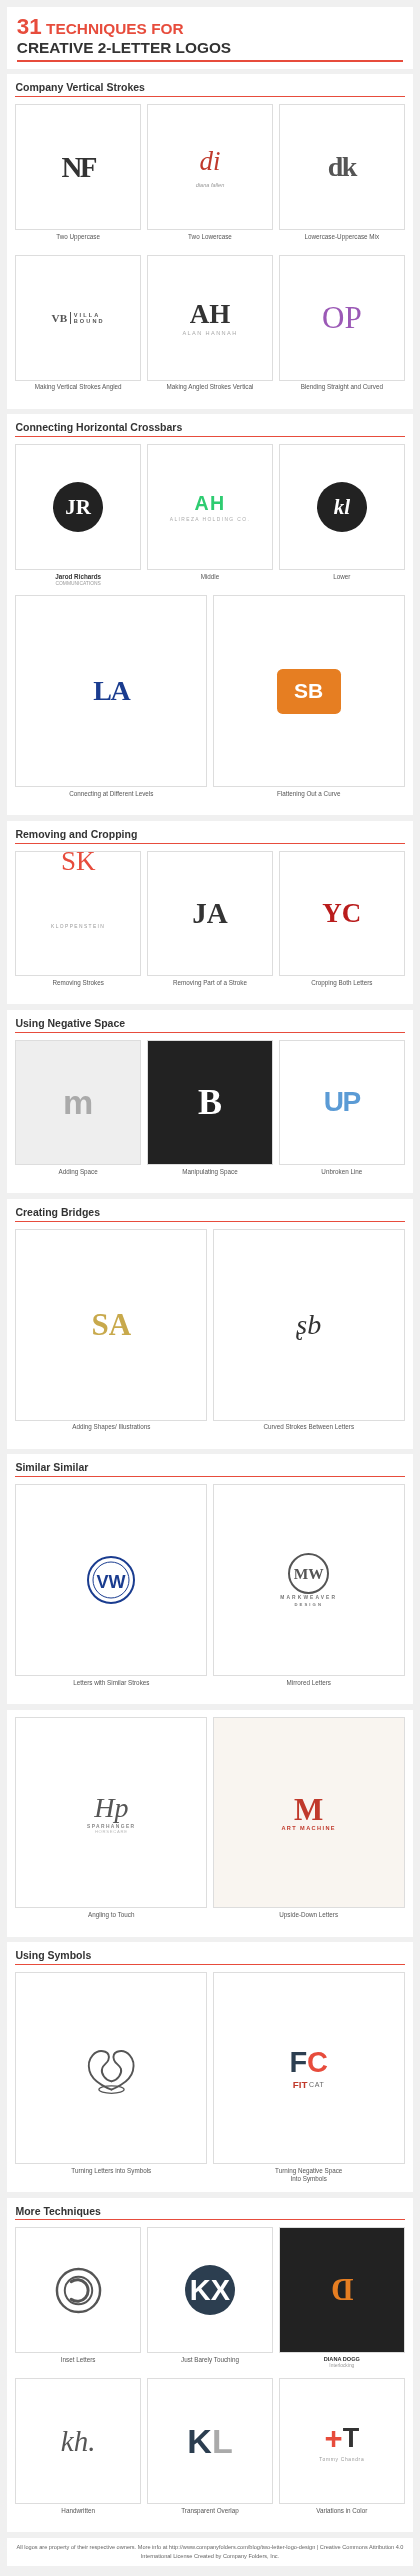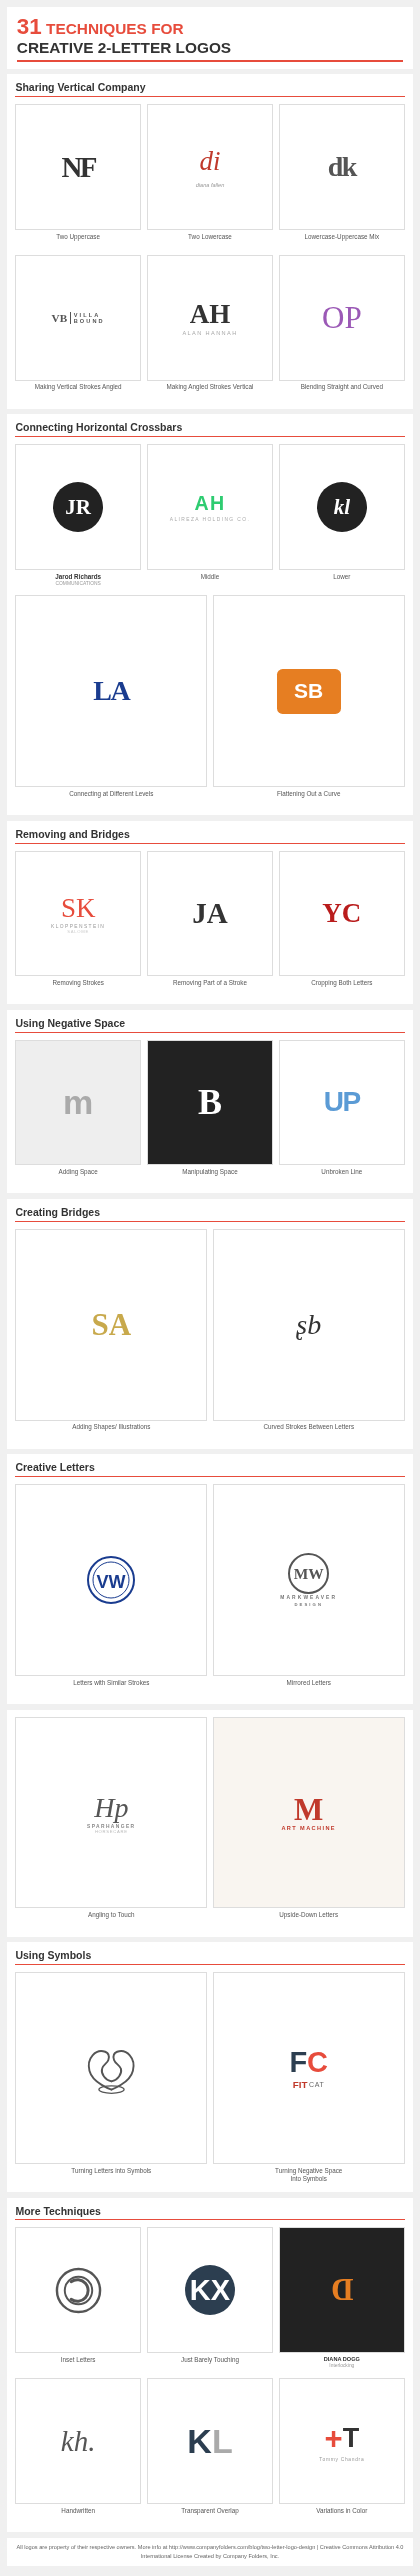"Sharing Vertical Company" div.section-title { text: Sharing Vertical Company -> Company Vertical Strokes }
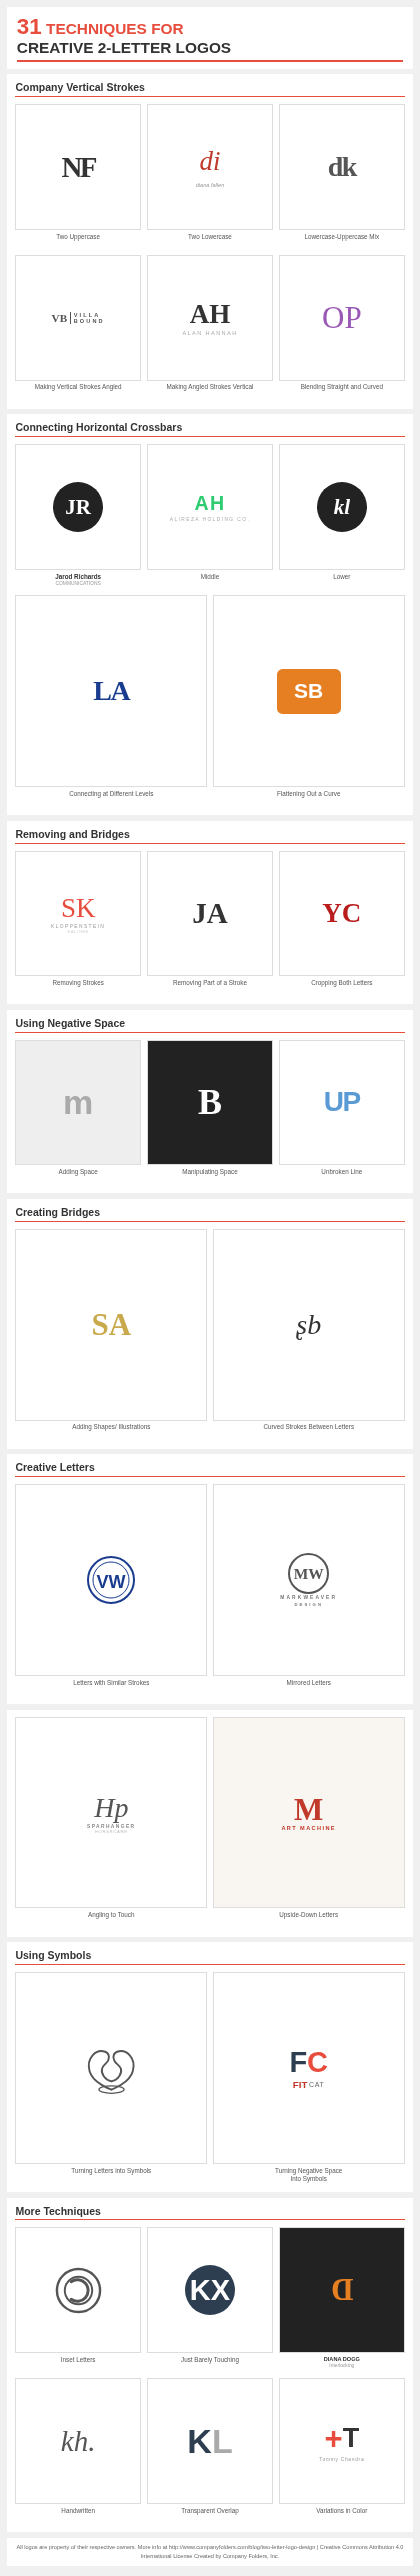"Removing and Bridges" div.section-title { text: Bridges -> Cropping }
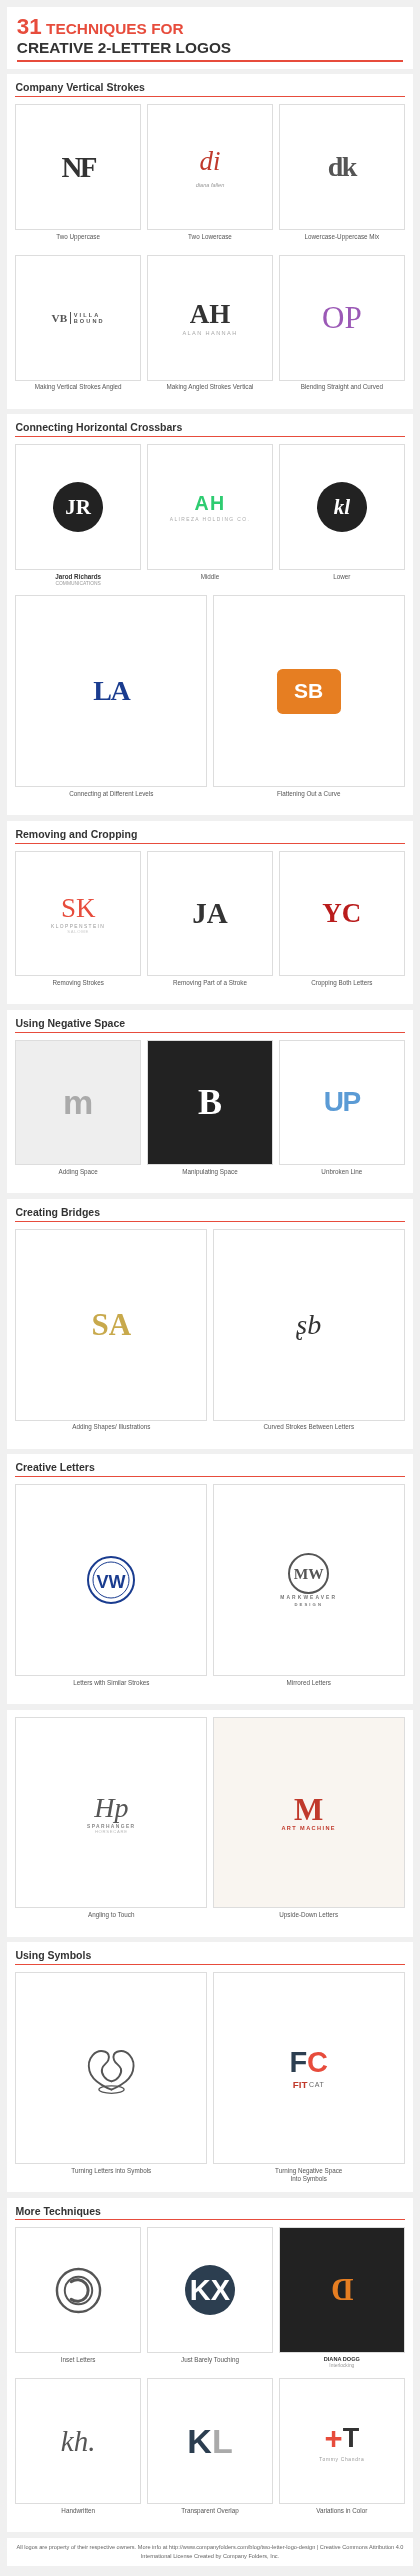"SK" div { gap: none -> 47px }
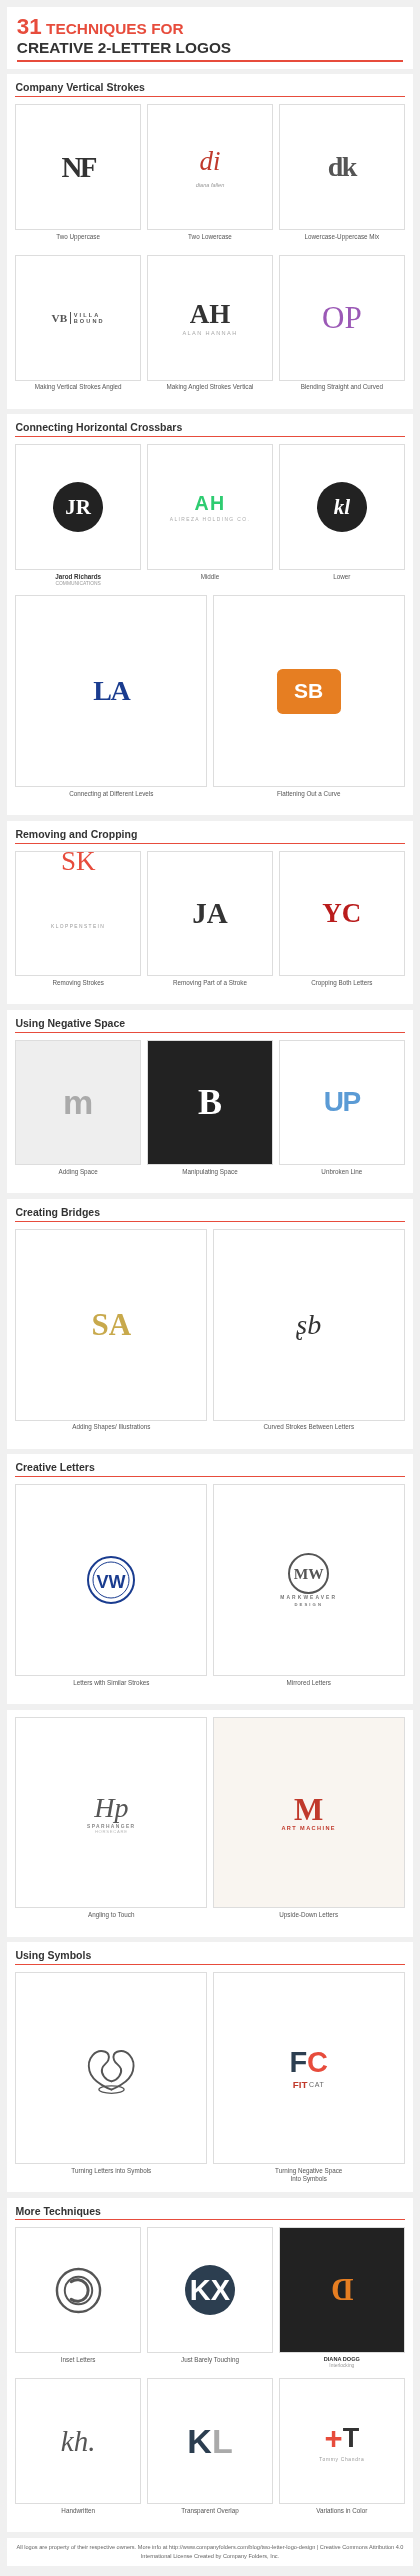"Creative Letters" div.section-title { text: Creative Letters -> Similar Similar }
